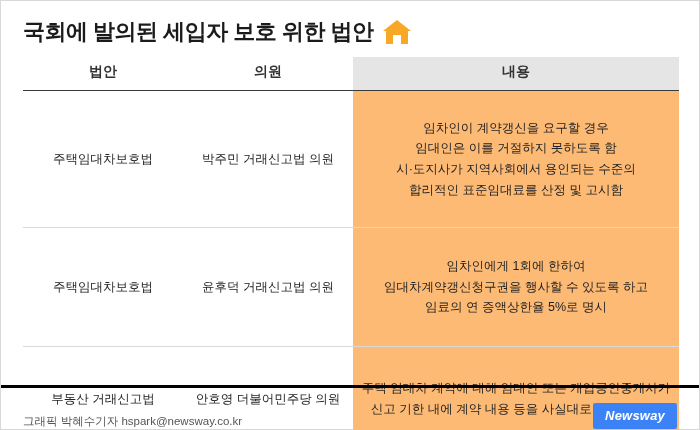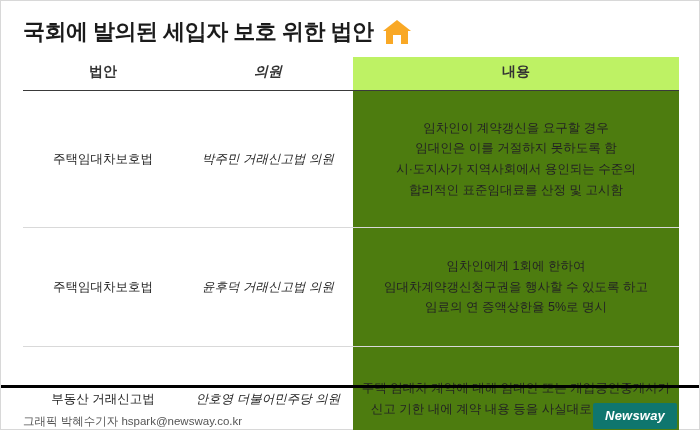"의원" .col-member { font-style: italic -> none }
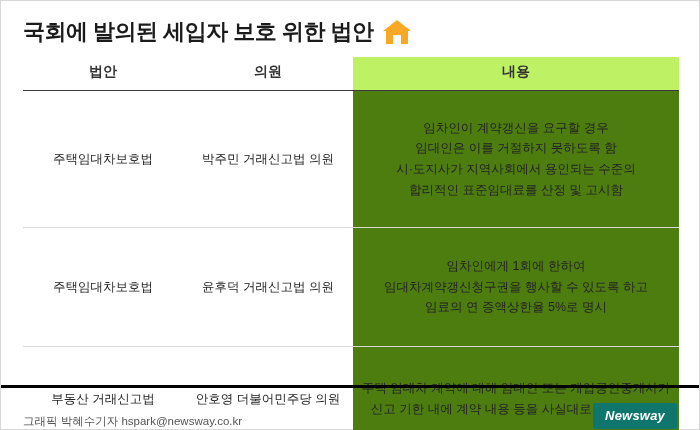"내용" .col-content { background: #bef264 -> #e5e5e5 }
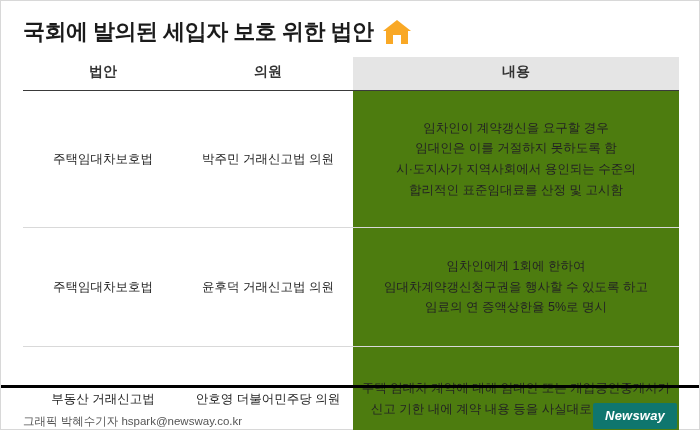"임차인이 계약갱신을 요구할 경우" tbody td.cell-content { background: #4d7c0f -> #fdba74 }
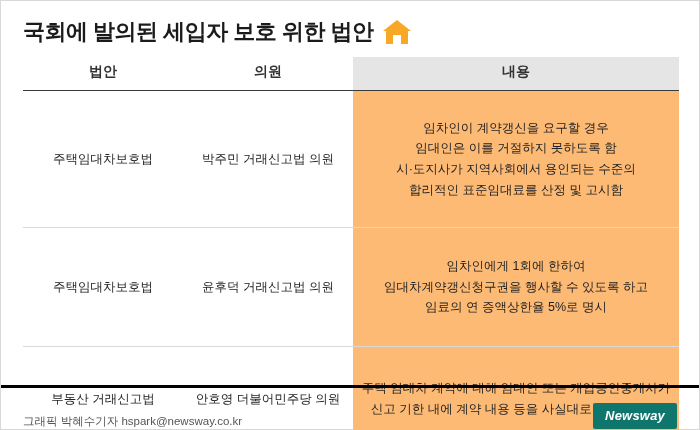"Newsway" .logo { background: #0f766e -> #3b82f6 }
